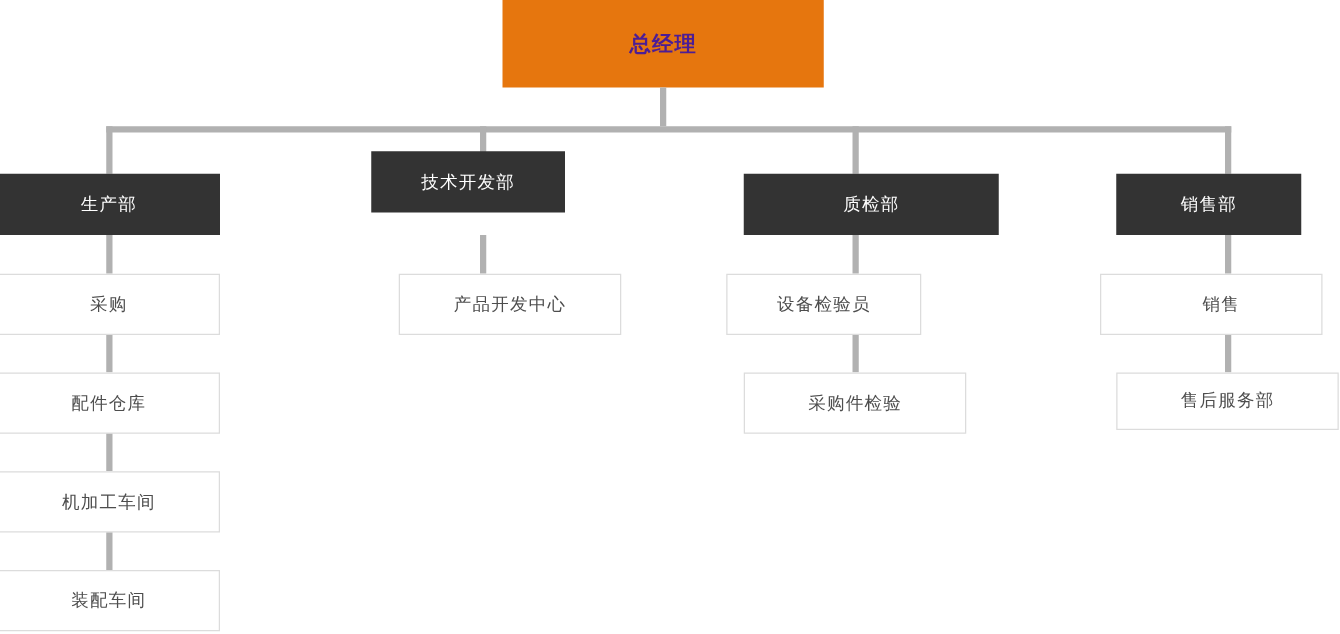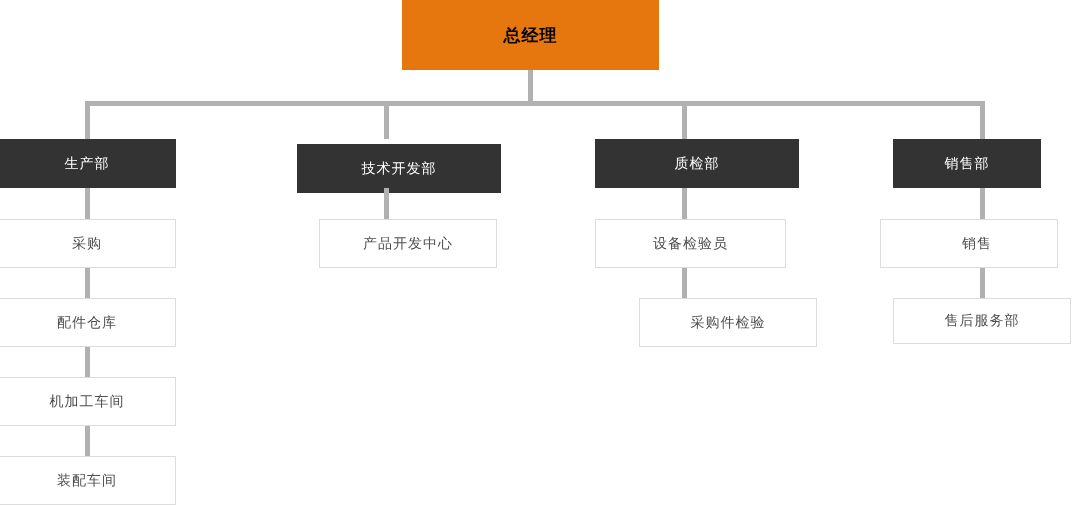"总经理" .node.root { color: #000000 -> #4c1d95 }
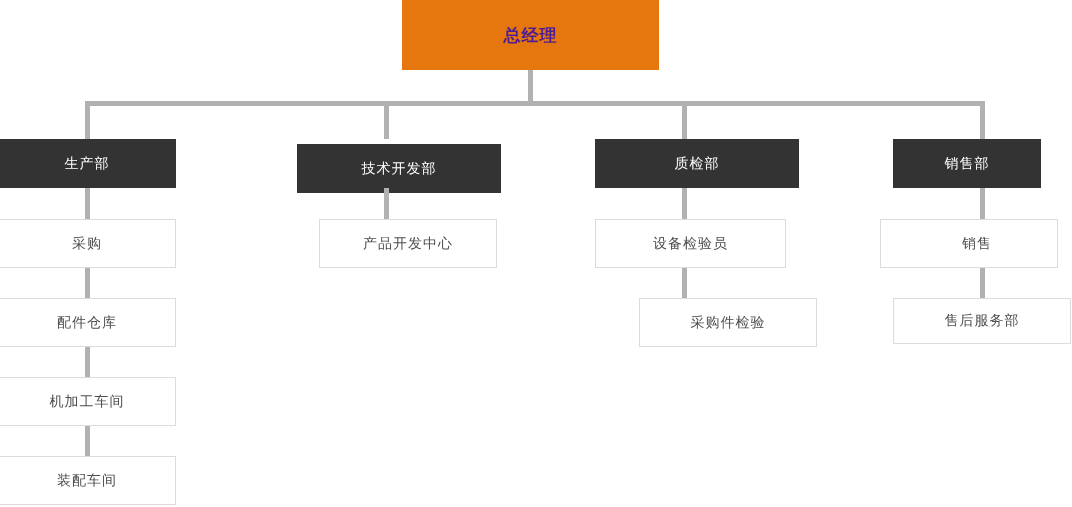"技术开发部" div.node { top: 144px -> 121px; width: 204px -> 155px }
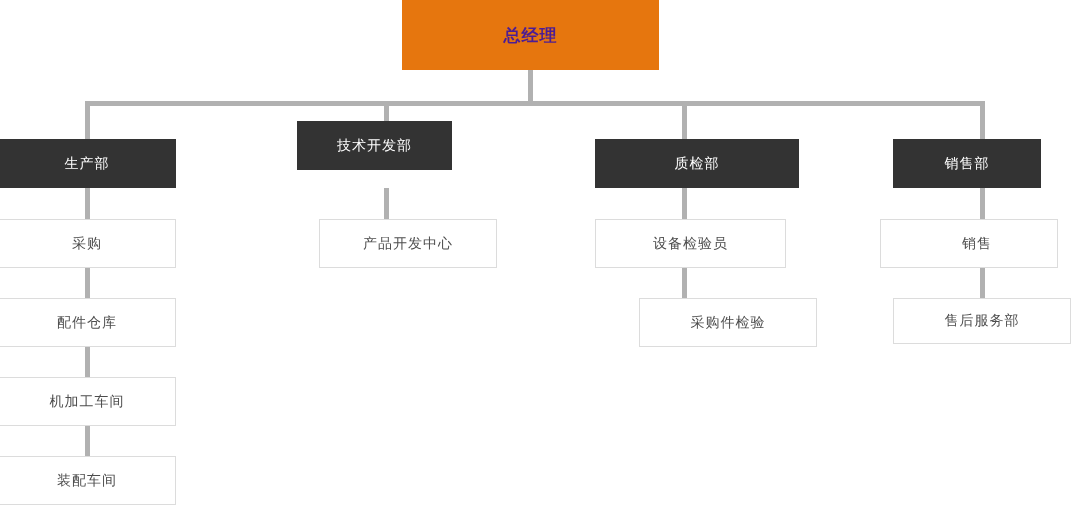"设备检验员" div.node { left: 595px -> 581px; width: 191px -> 156px }
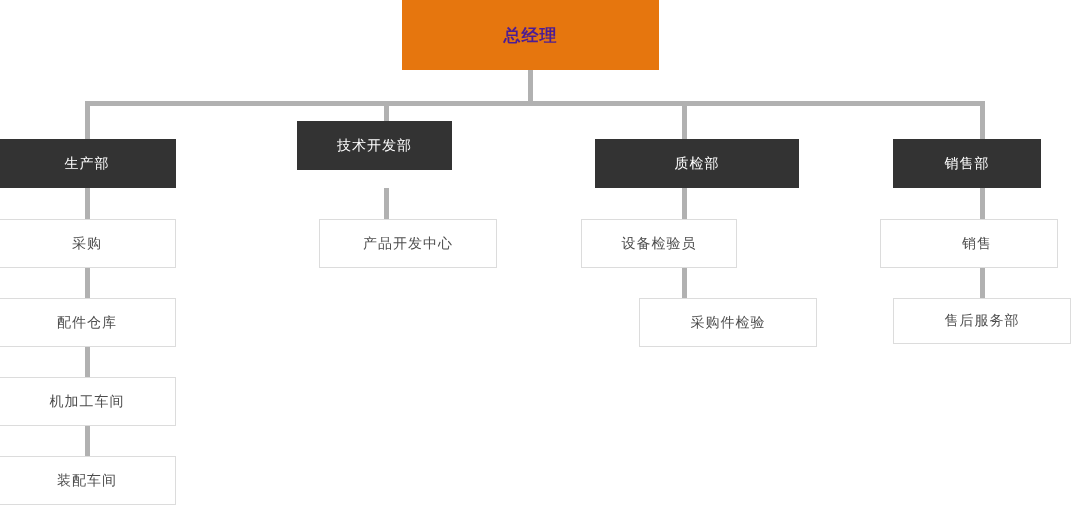"采购件检验" div.node { margin-left: 44px -> none }
